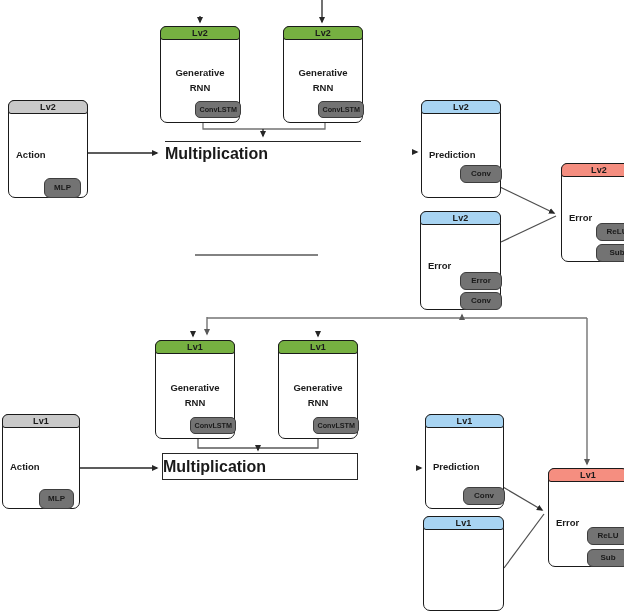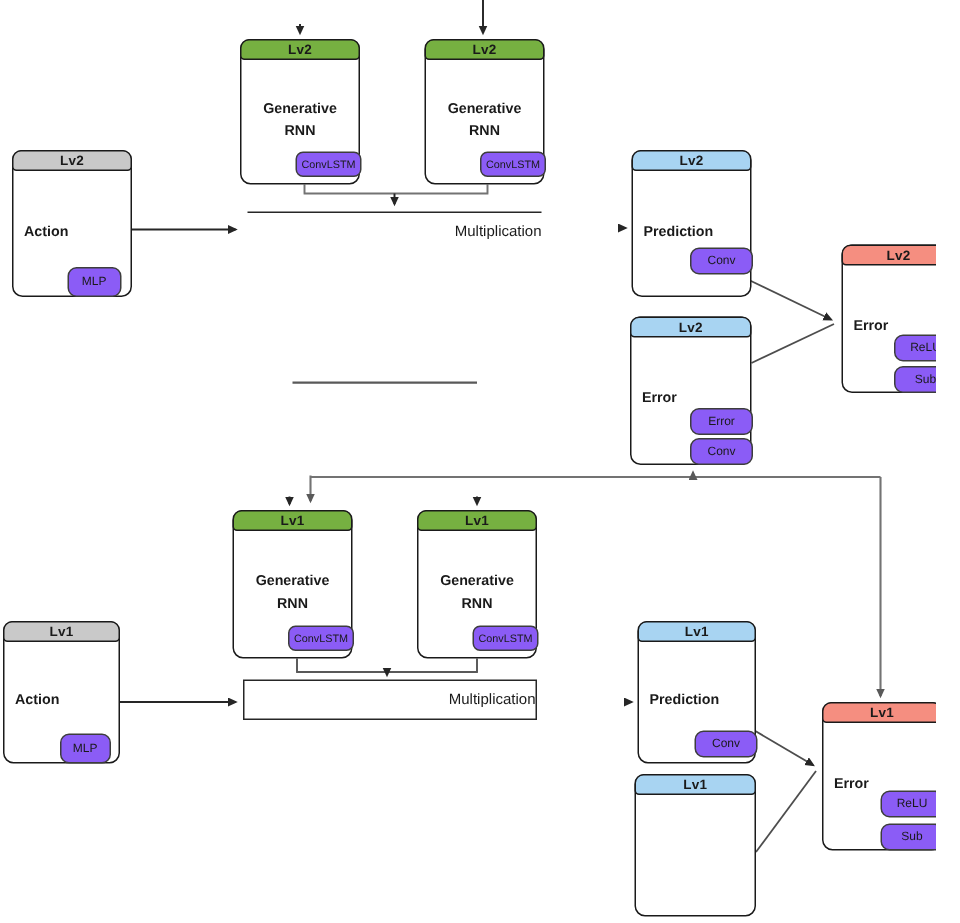"ConvLSTM" .tag { background: #8b5cf6 -> #737373; font-weight: normal -> bold }
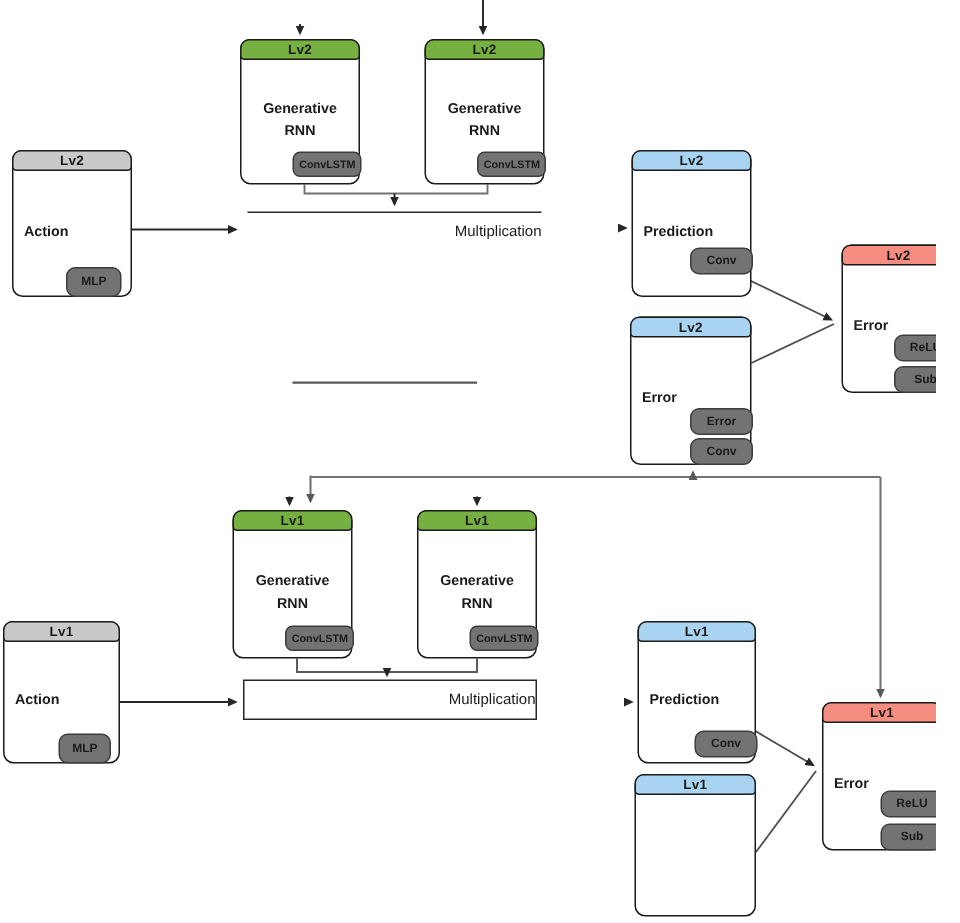"Multiplication" .op { font-size: 10px -> 16px; font-weight: normal -> bold; justify-content: flex-end -> flex-start }
